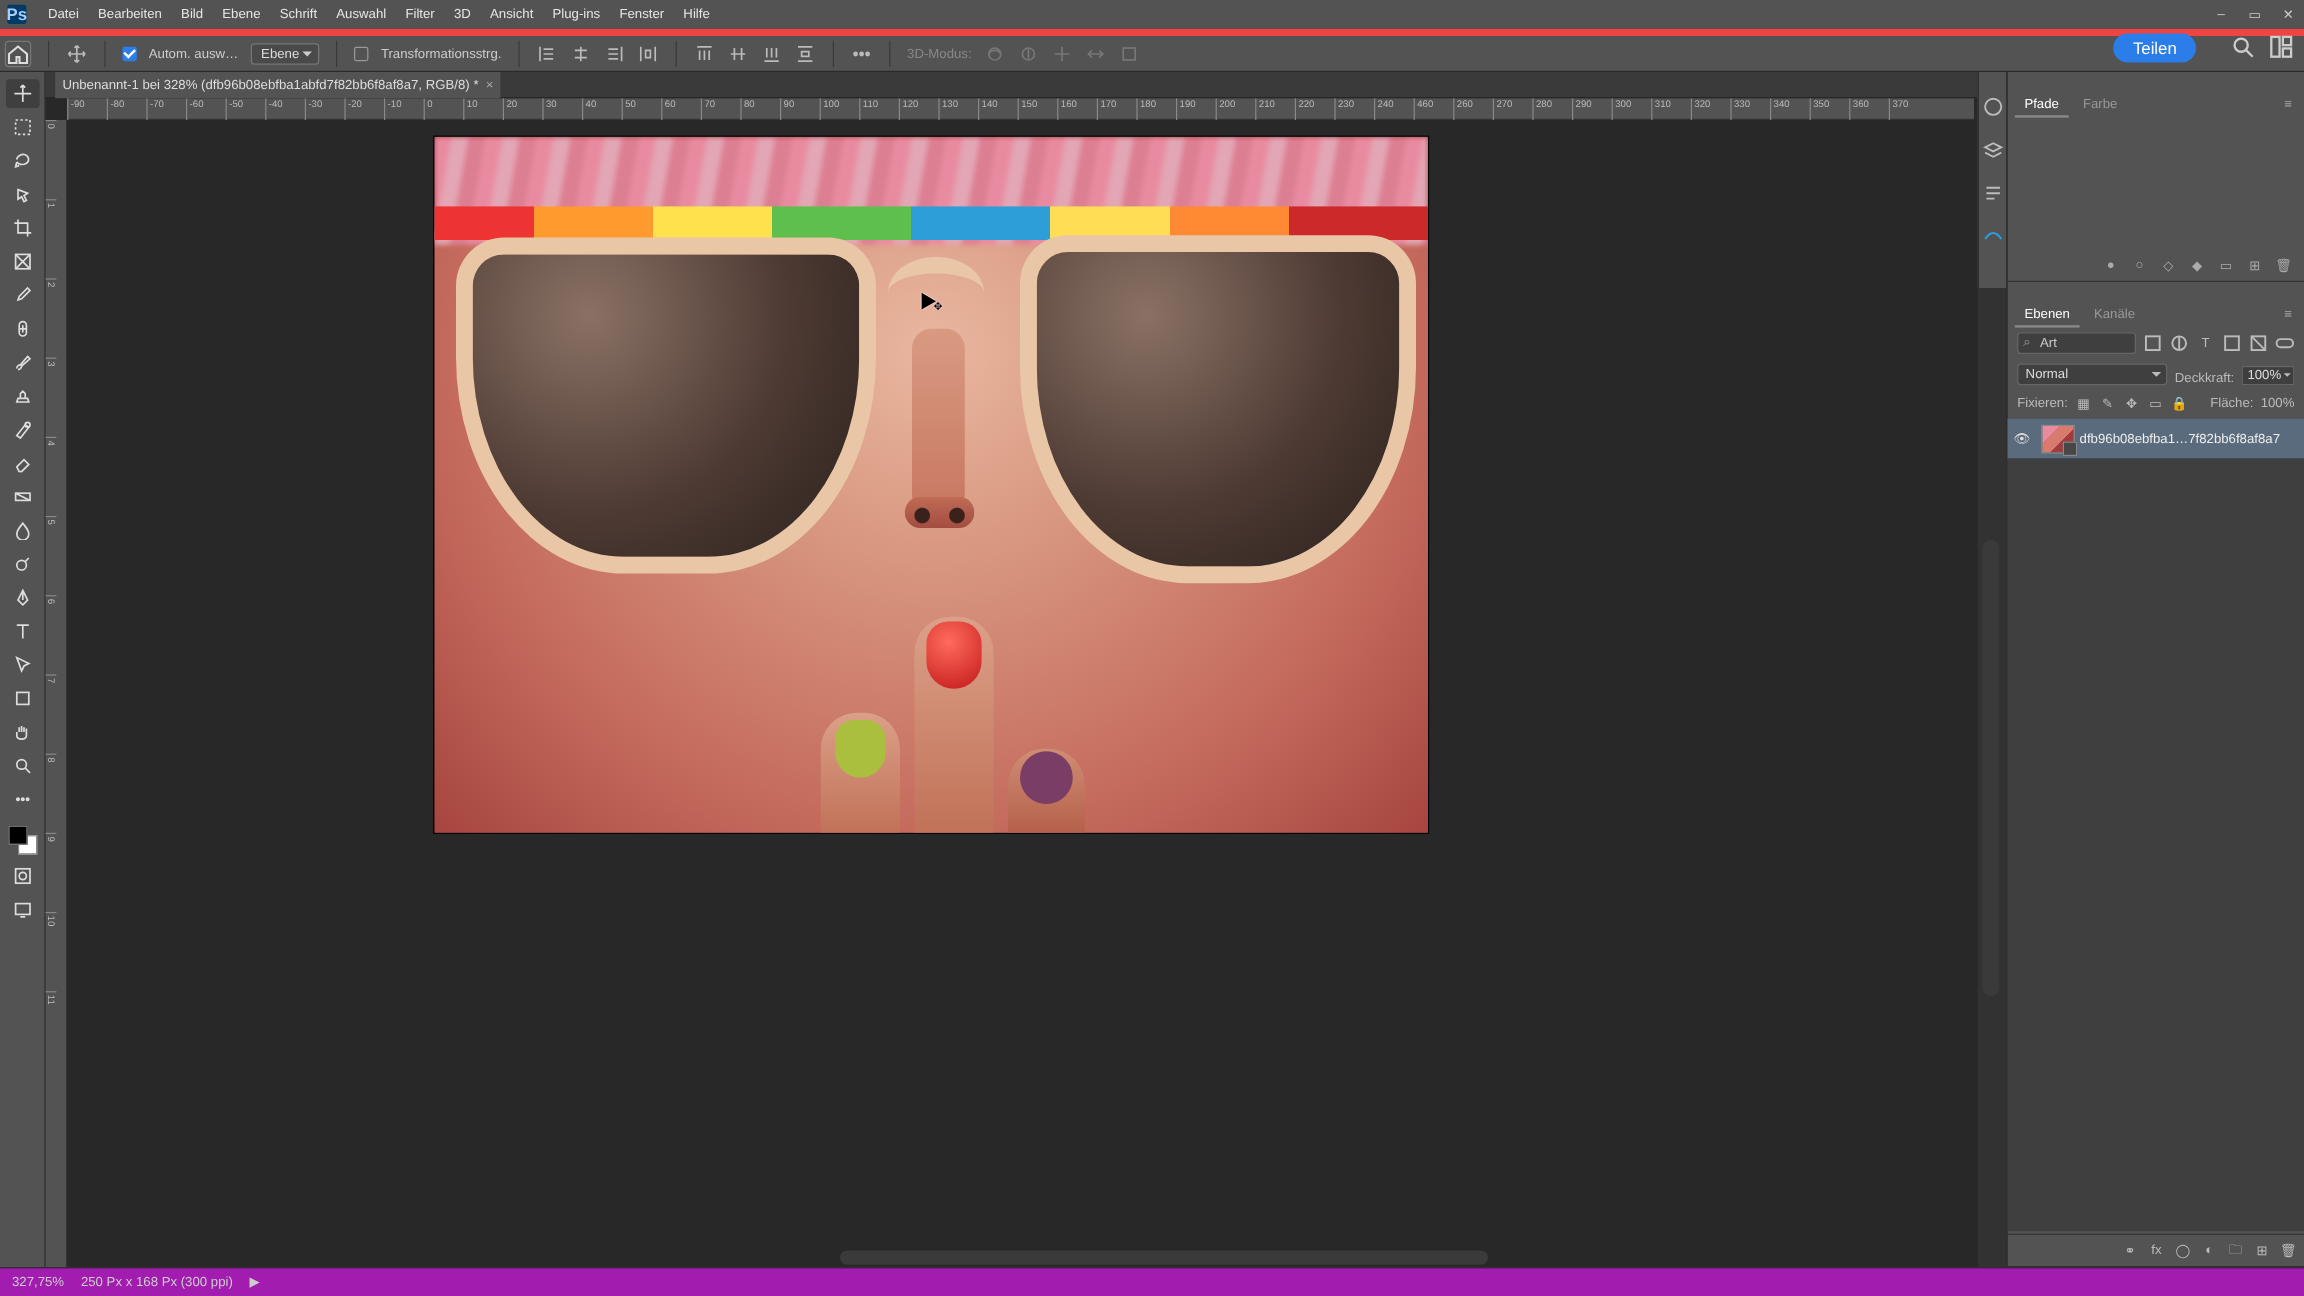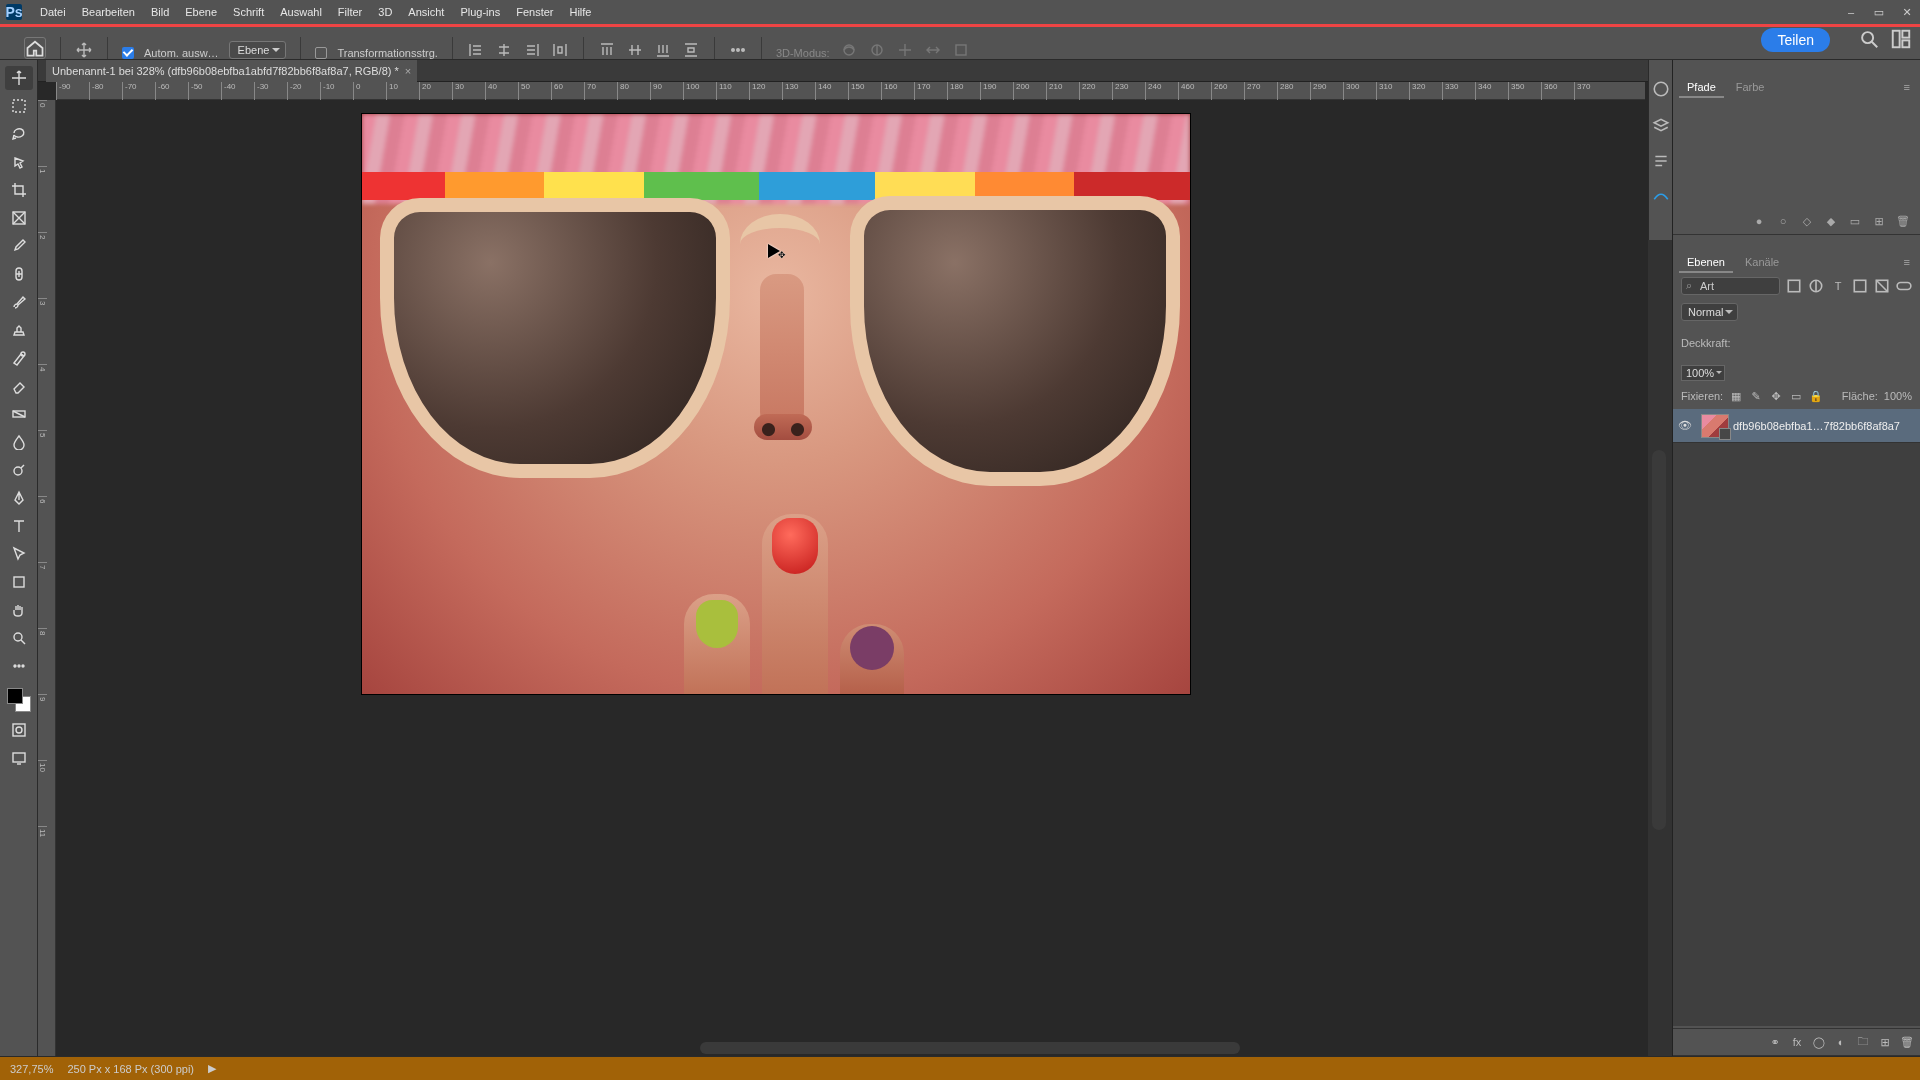"Autom. ausw…" #optbar { align-items: flex-end -> center; border-top: 3px solid #ef4444 -> 6px solid #ef4444; padding: 0 24px -> 0 4px }
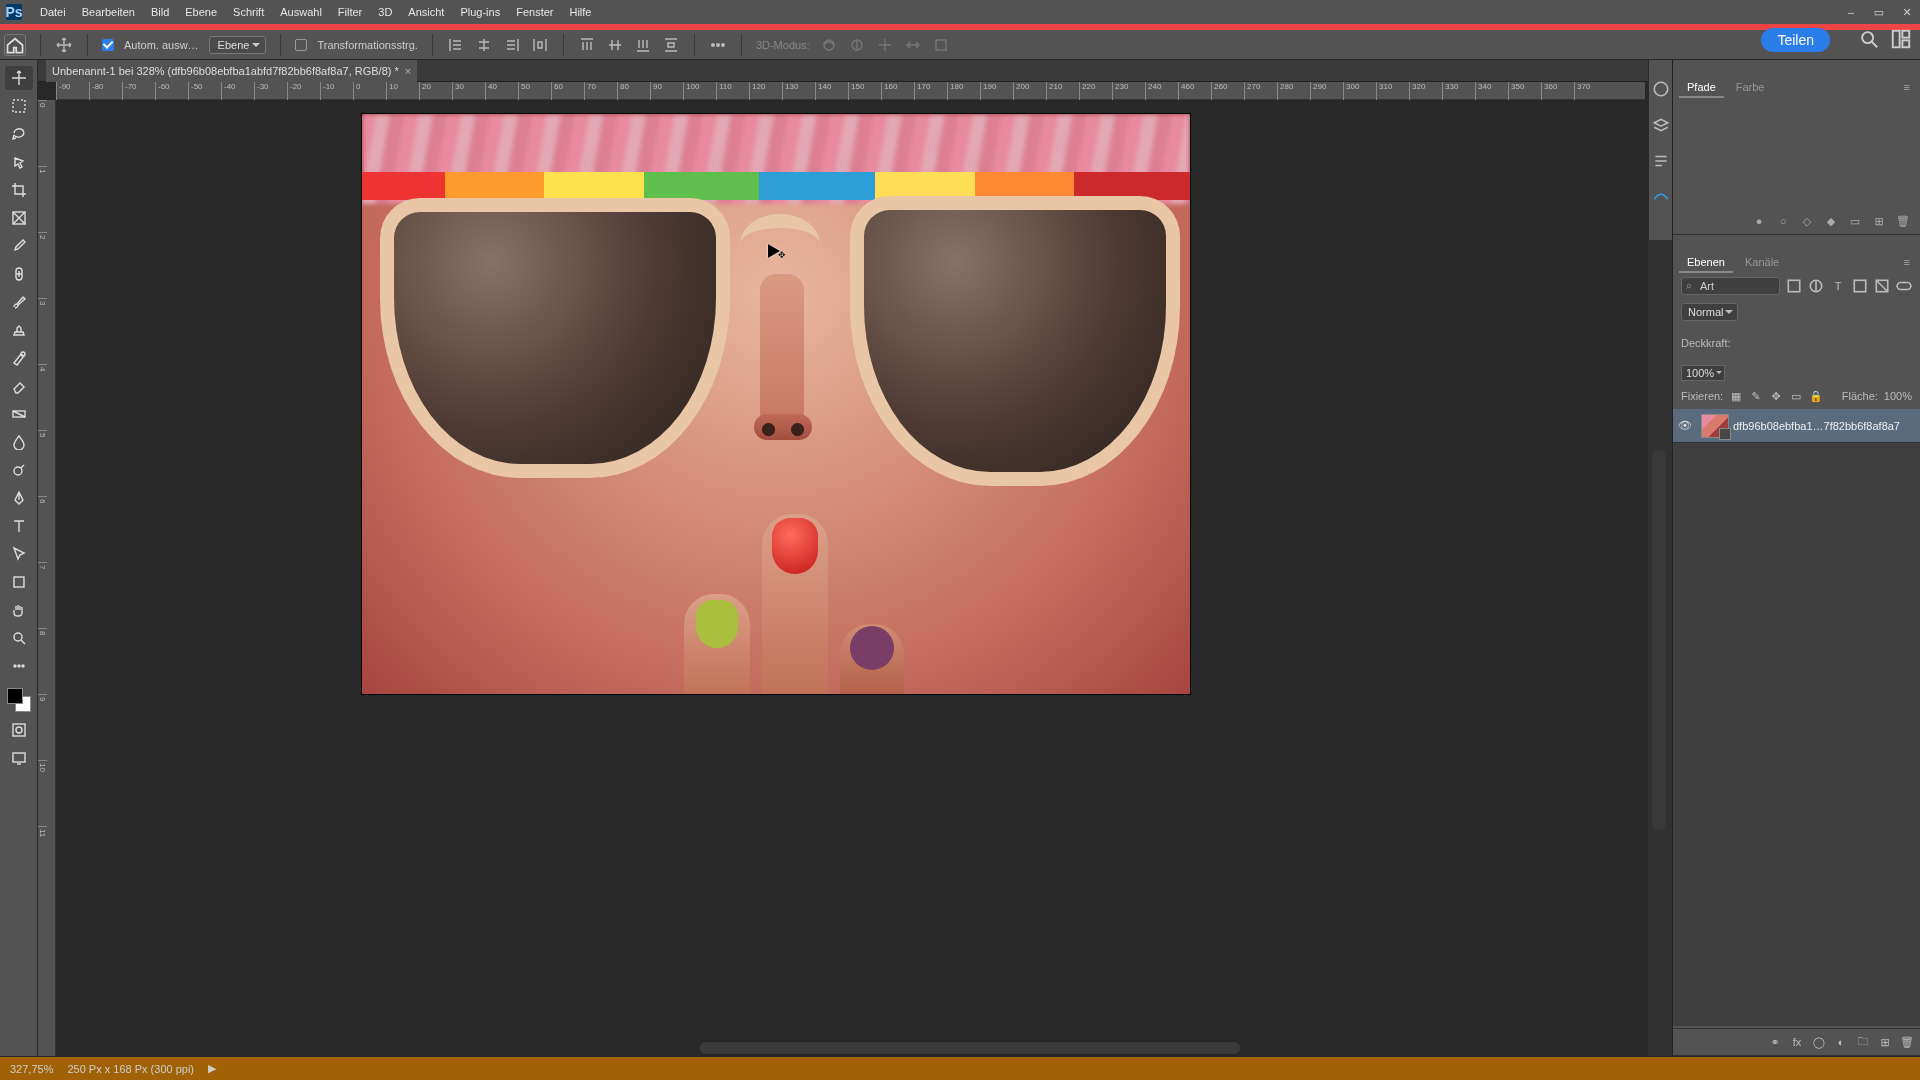"Normal" .lrow2 { align-items: flex-start -> flex-end; flex-direction: column -> none; gap: 16px -> 6px }
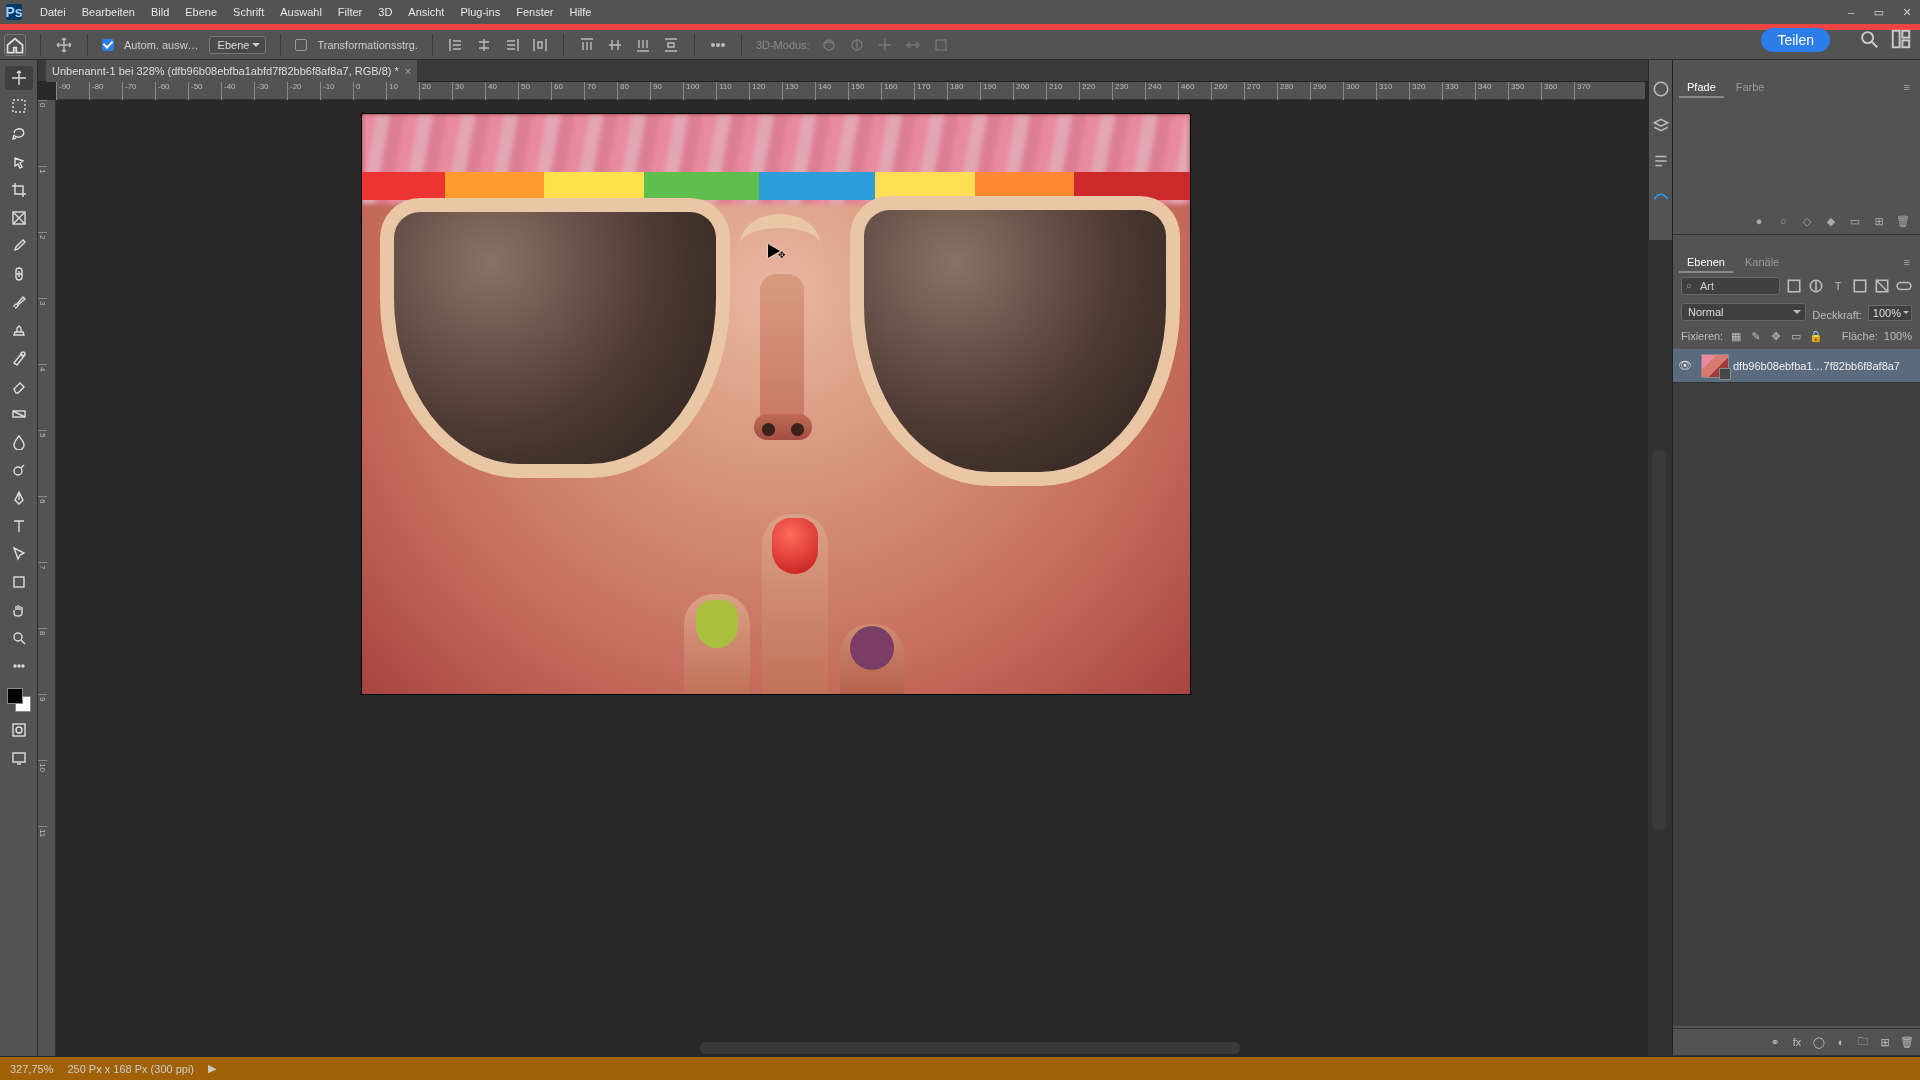"327,75%" #status { background: #a16207 -> #a21caf }
